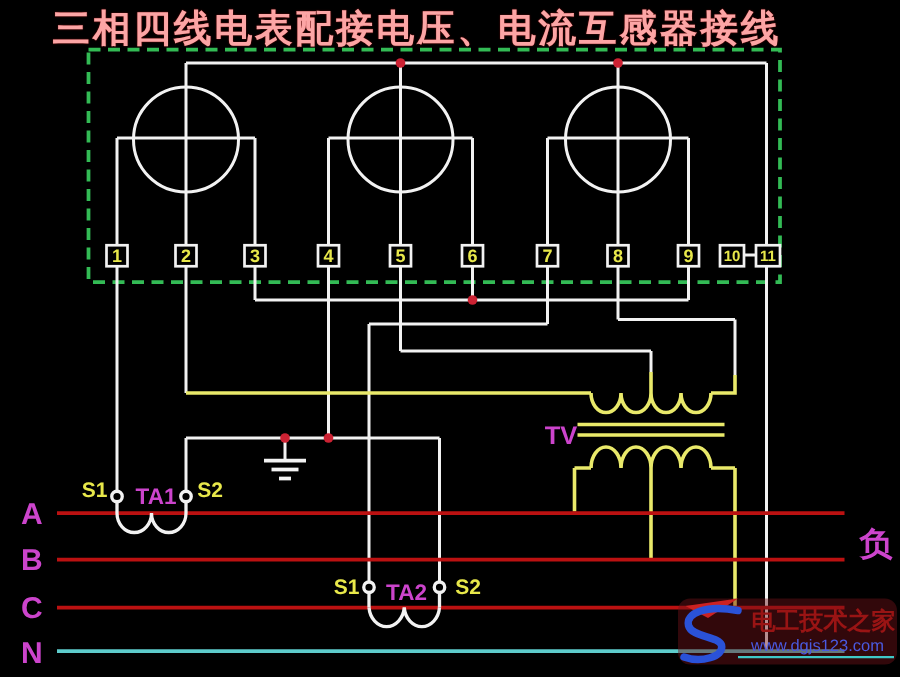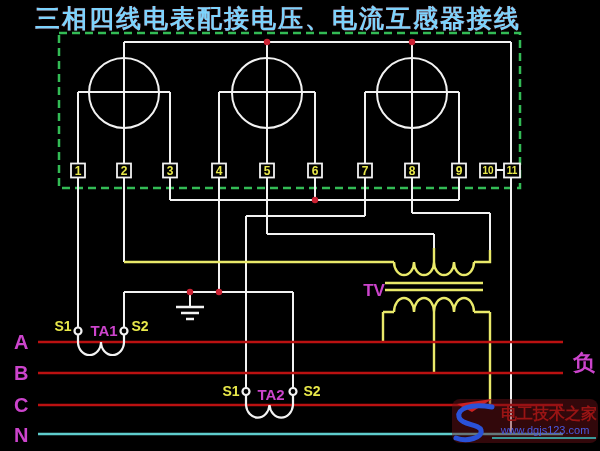"三相四线电表配接电压、电流互感器接线" .title { color: #7dd3fc -> #fca5a5 }
